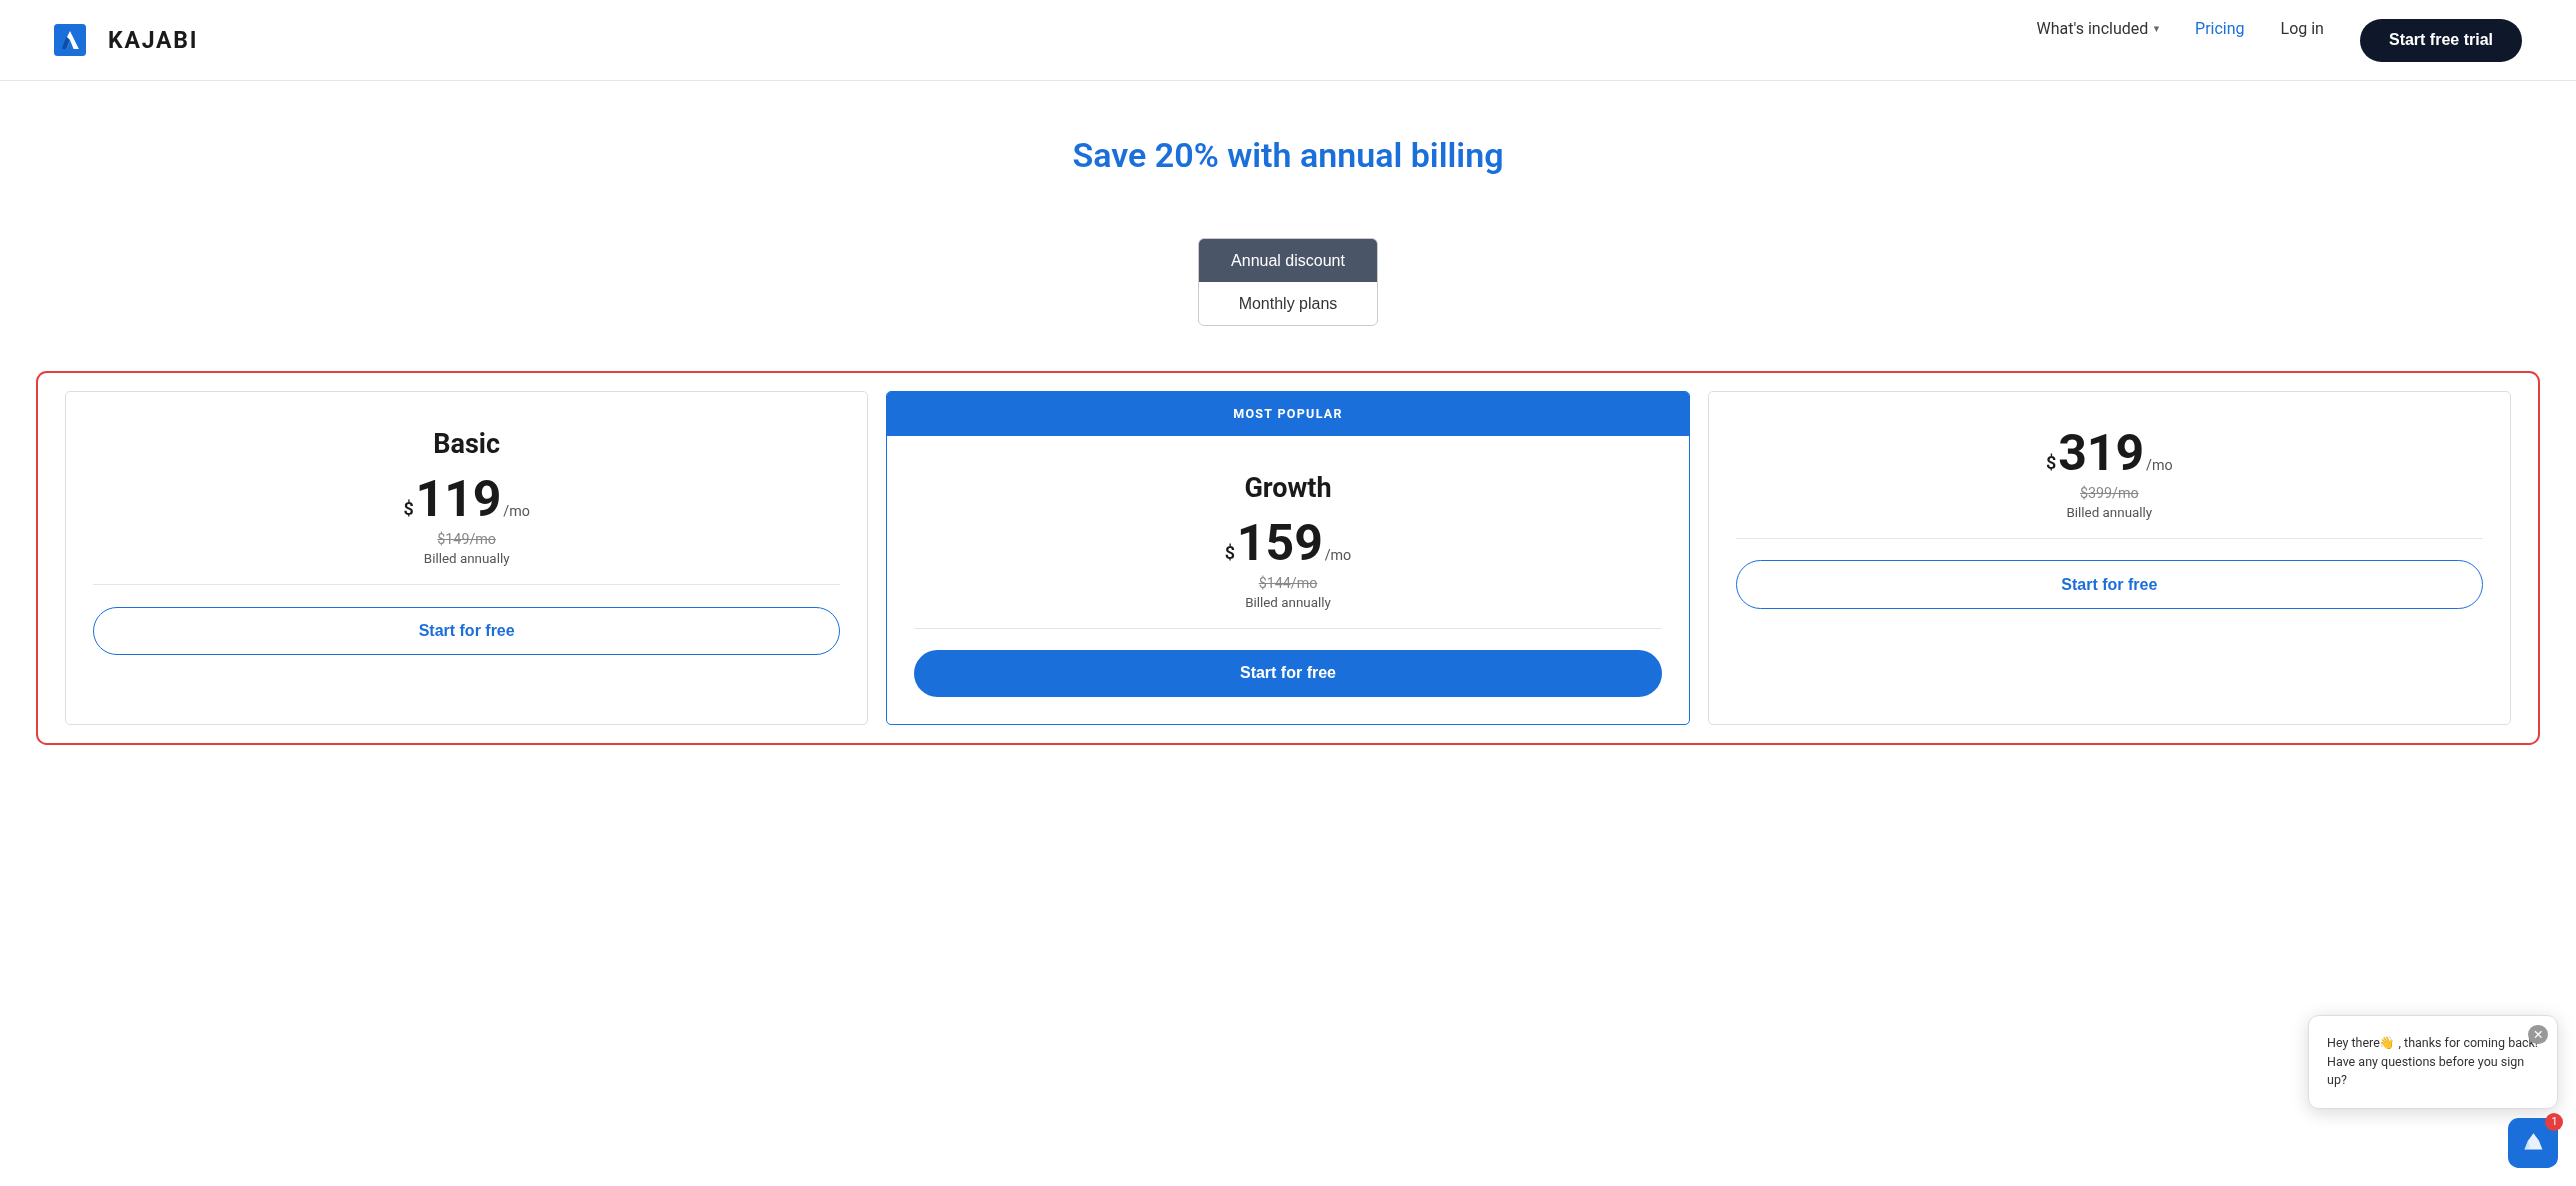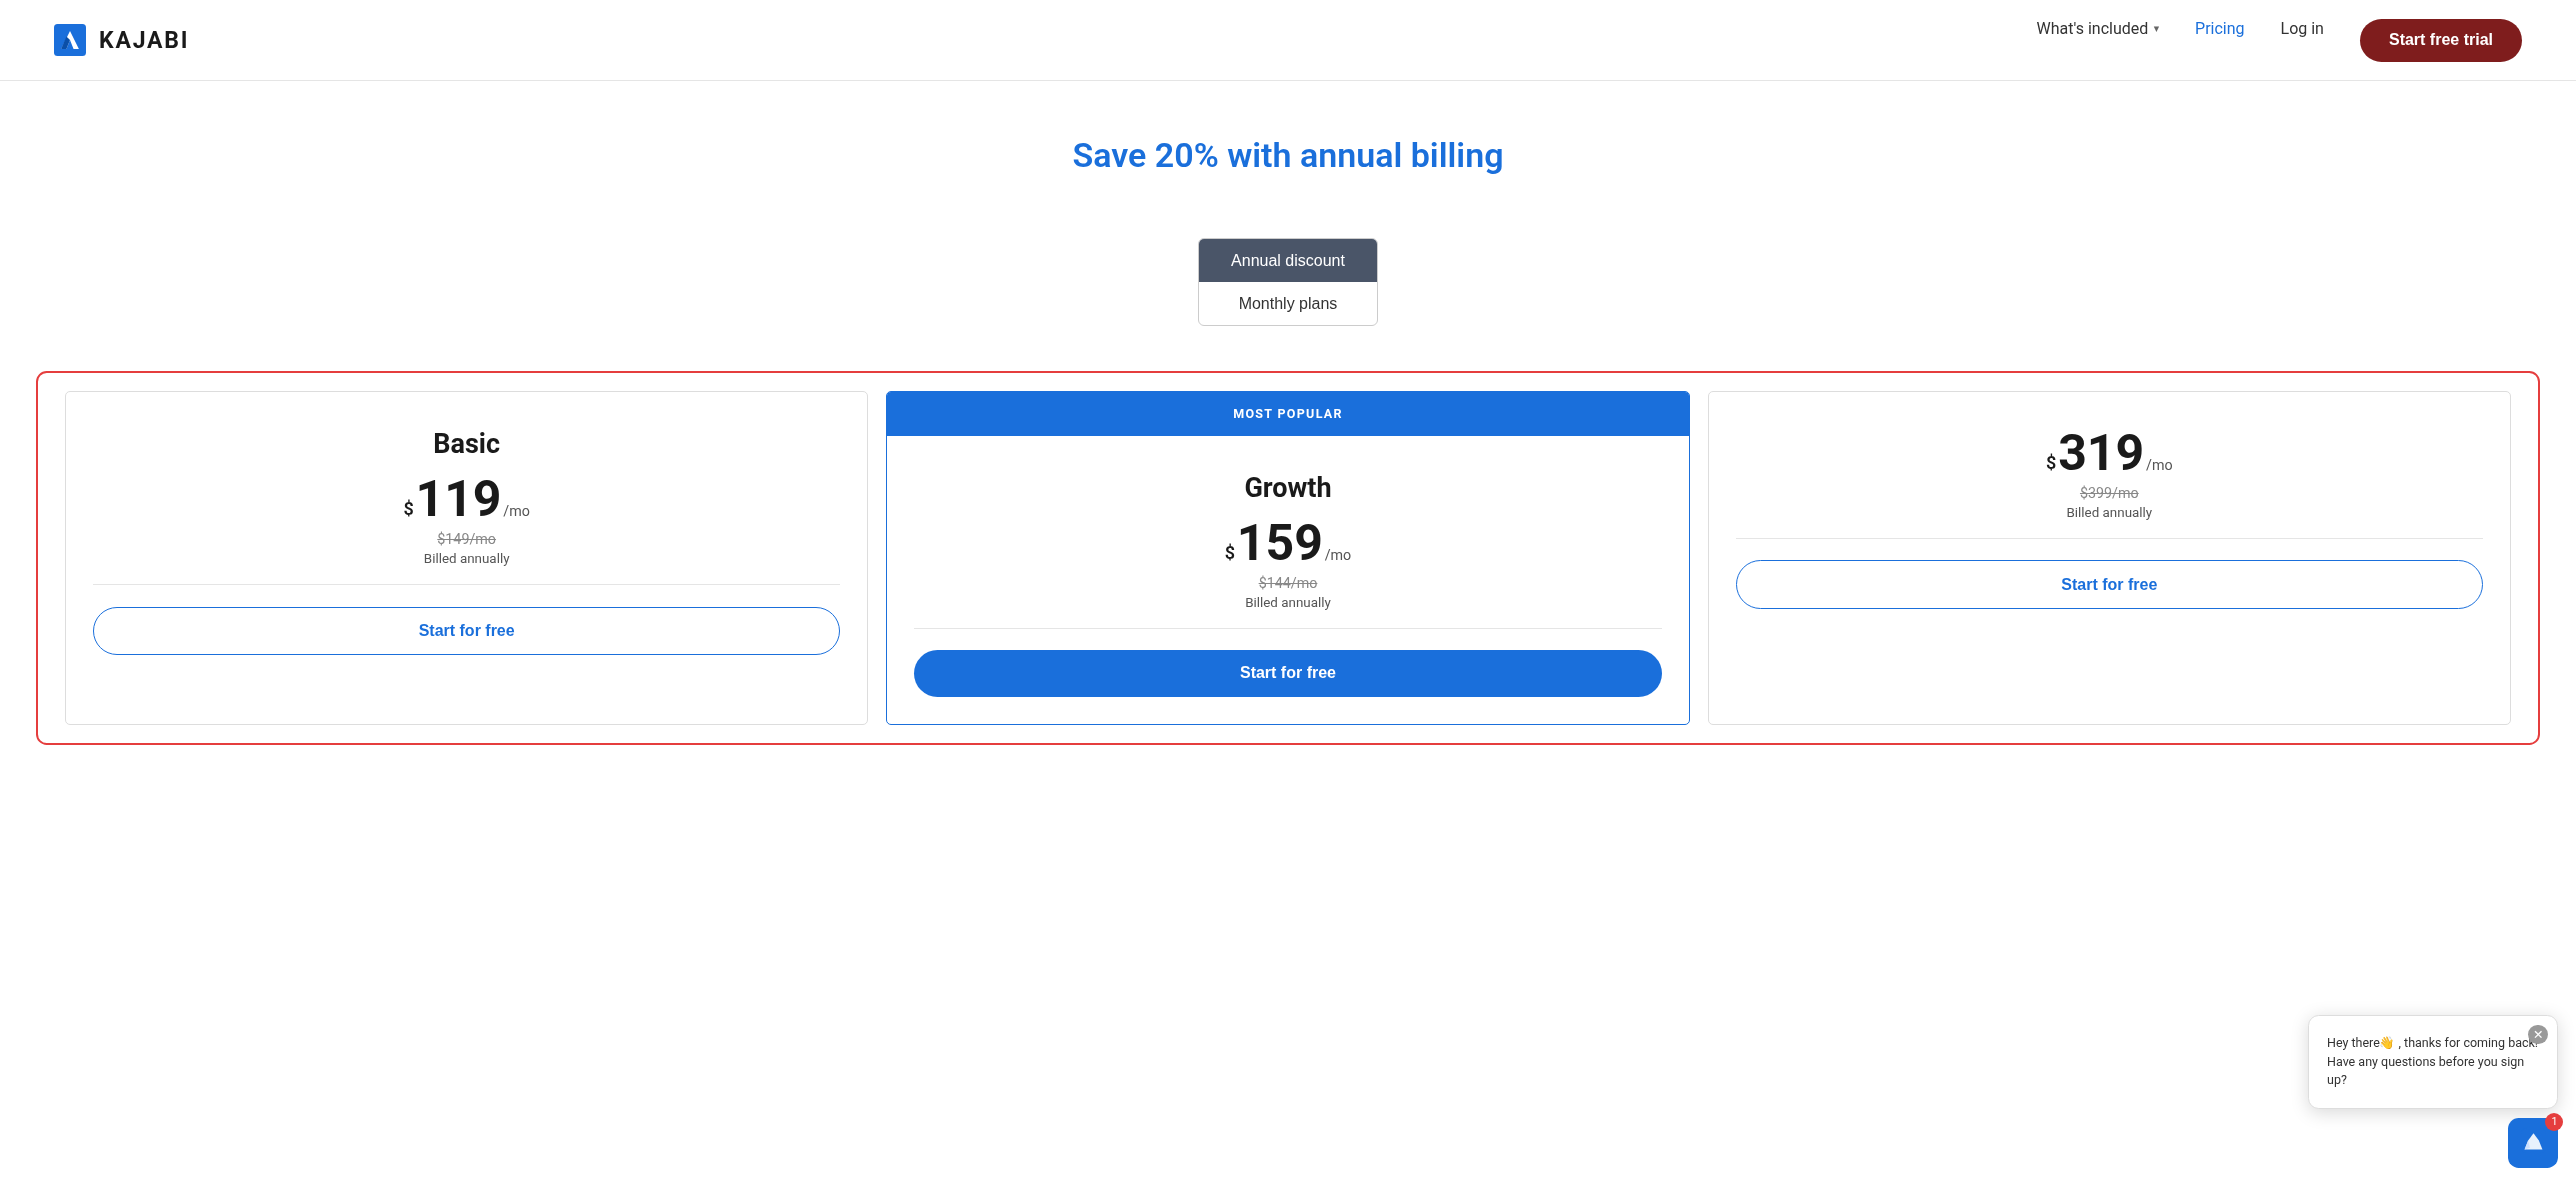"KAJABI" .nav-logo { gap: 13px -> 22px }
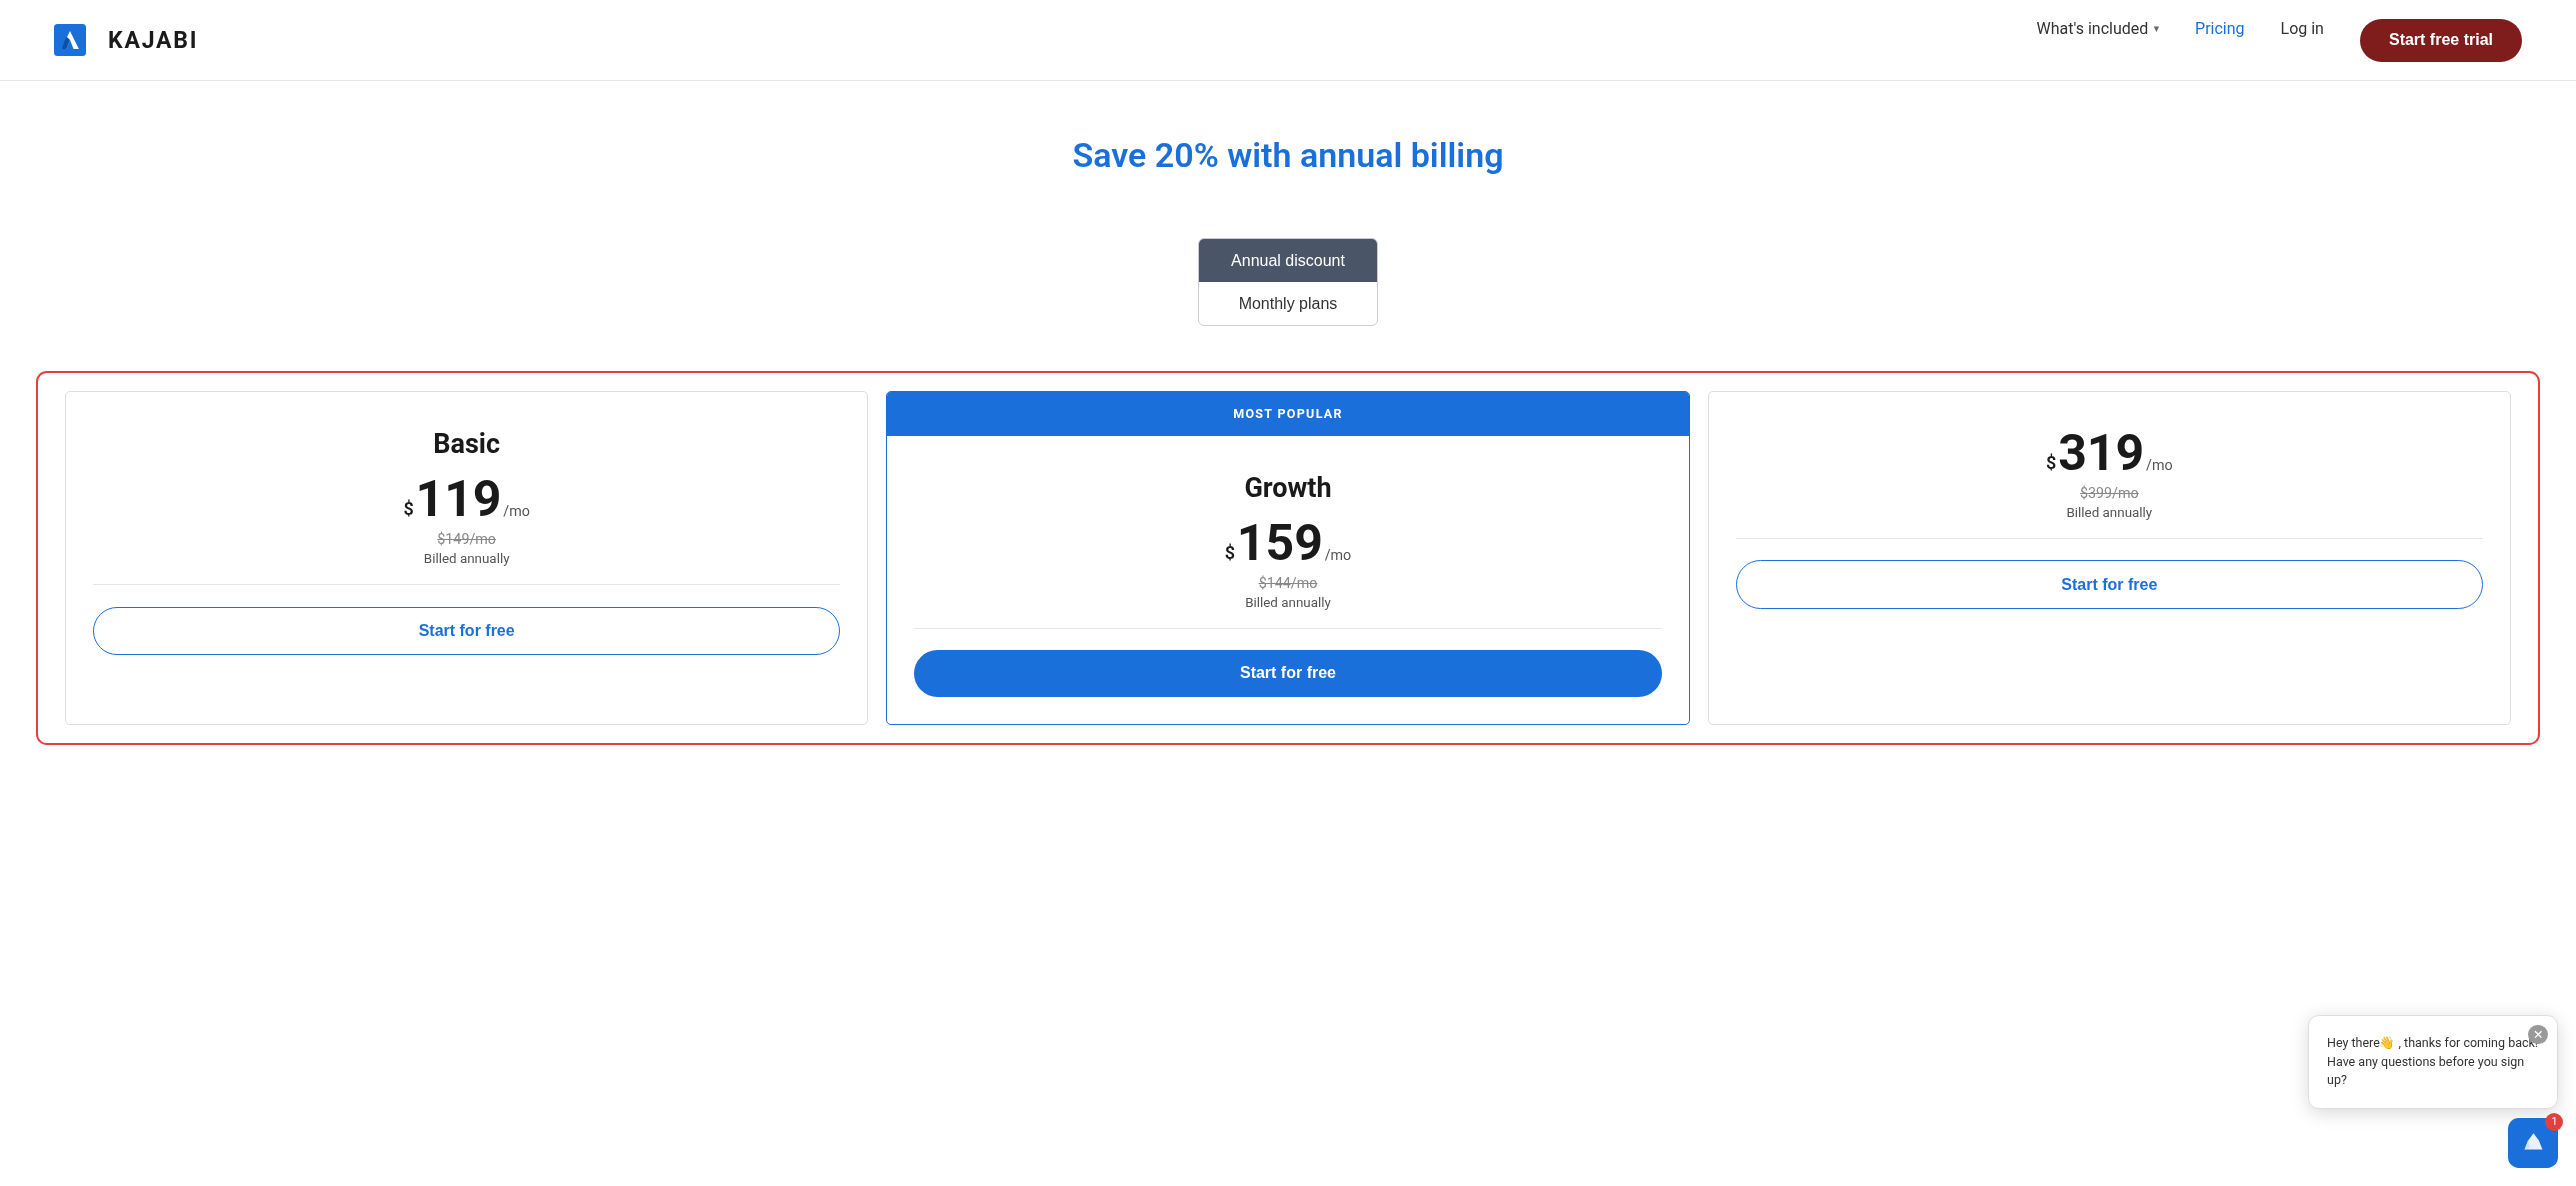"Start free trial" .nav-cta { background: #7f1d1d -> #0f172a }
